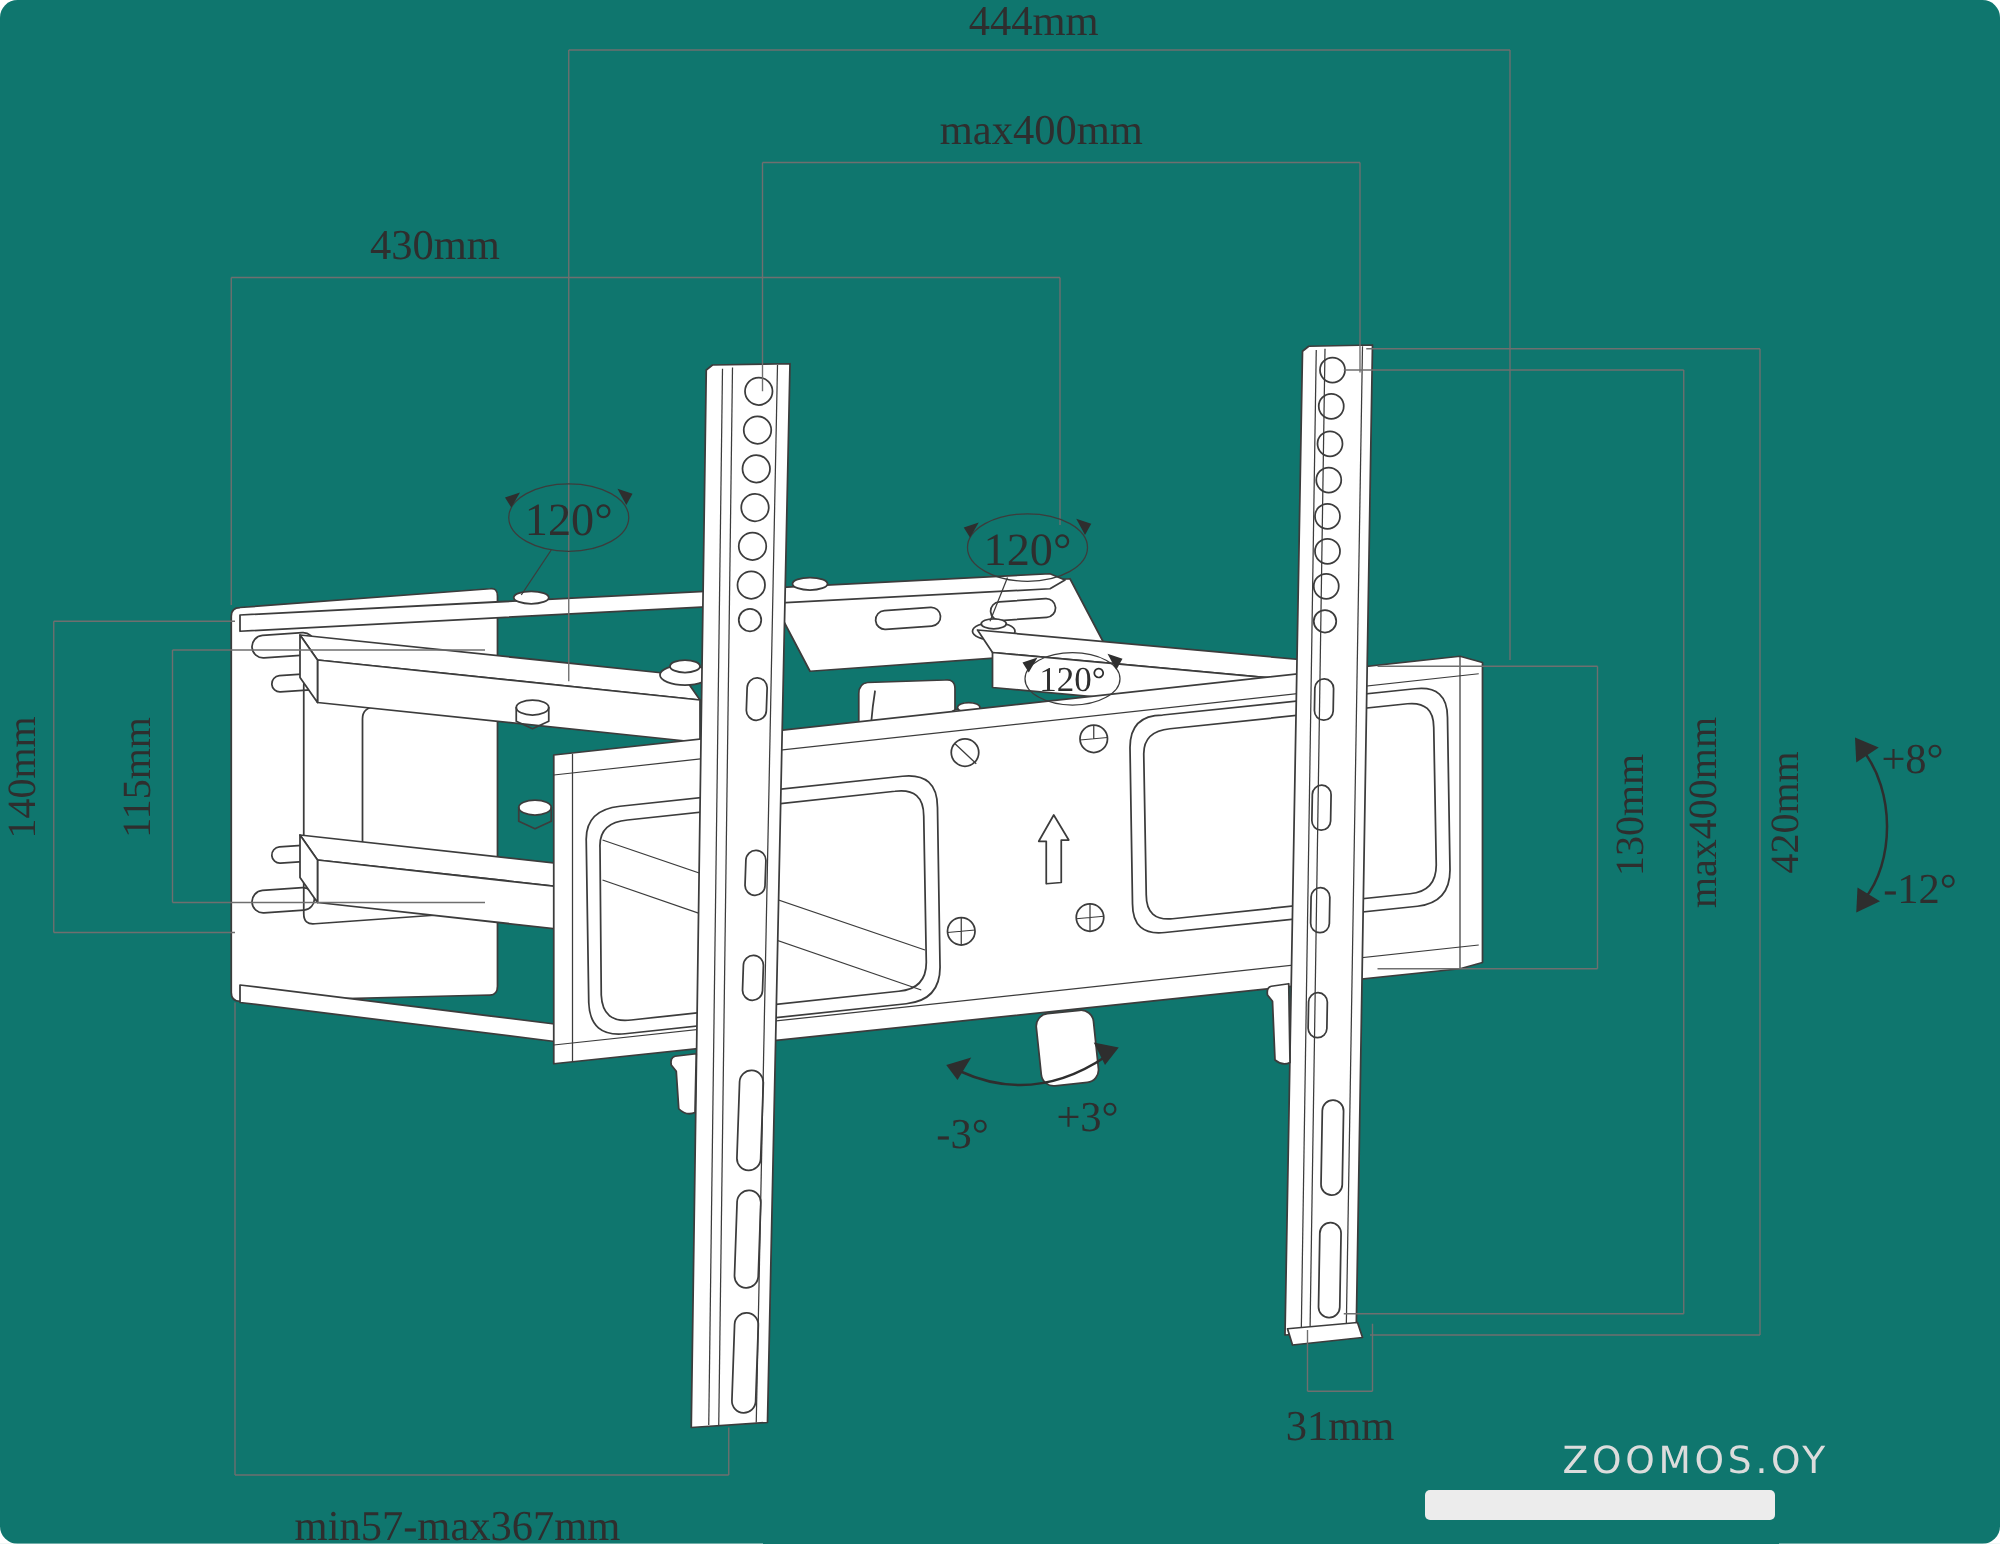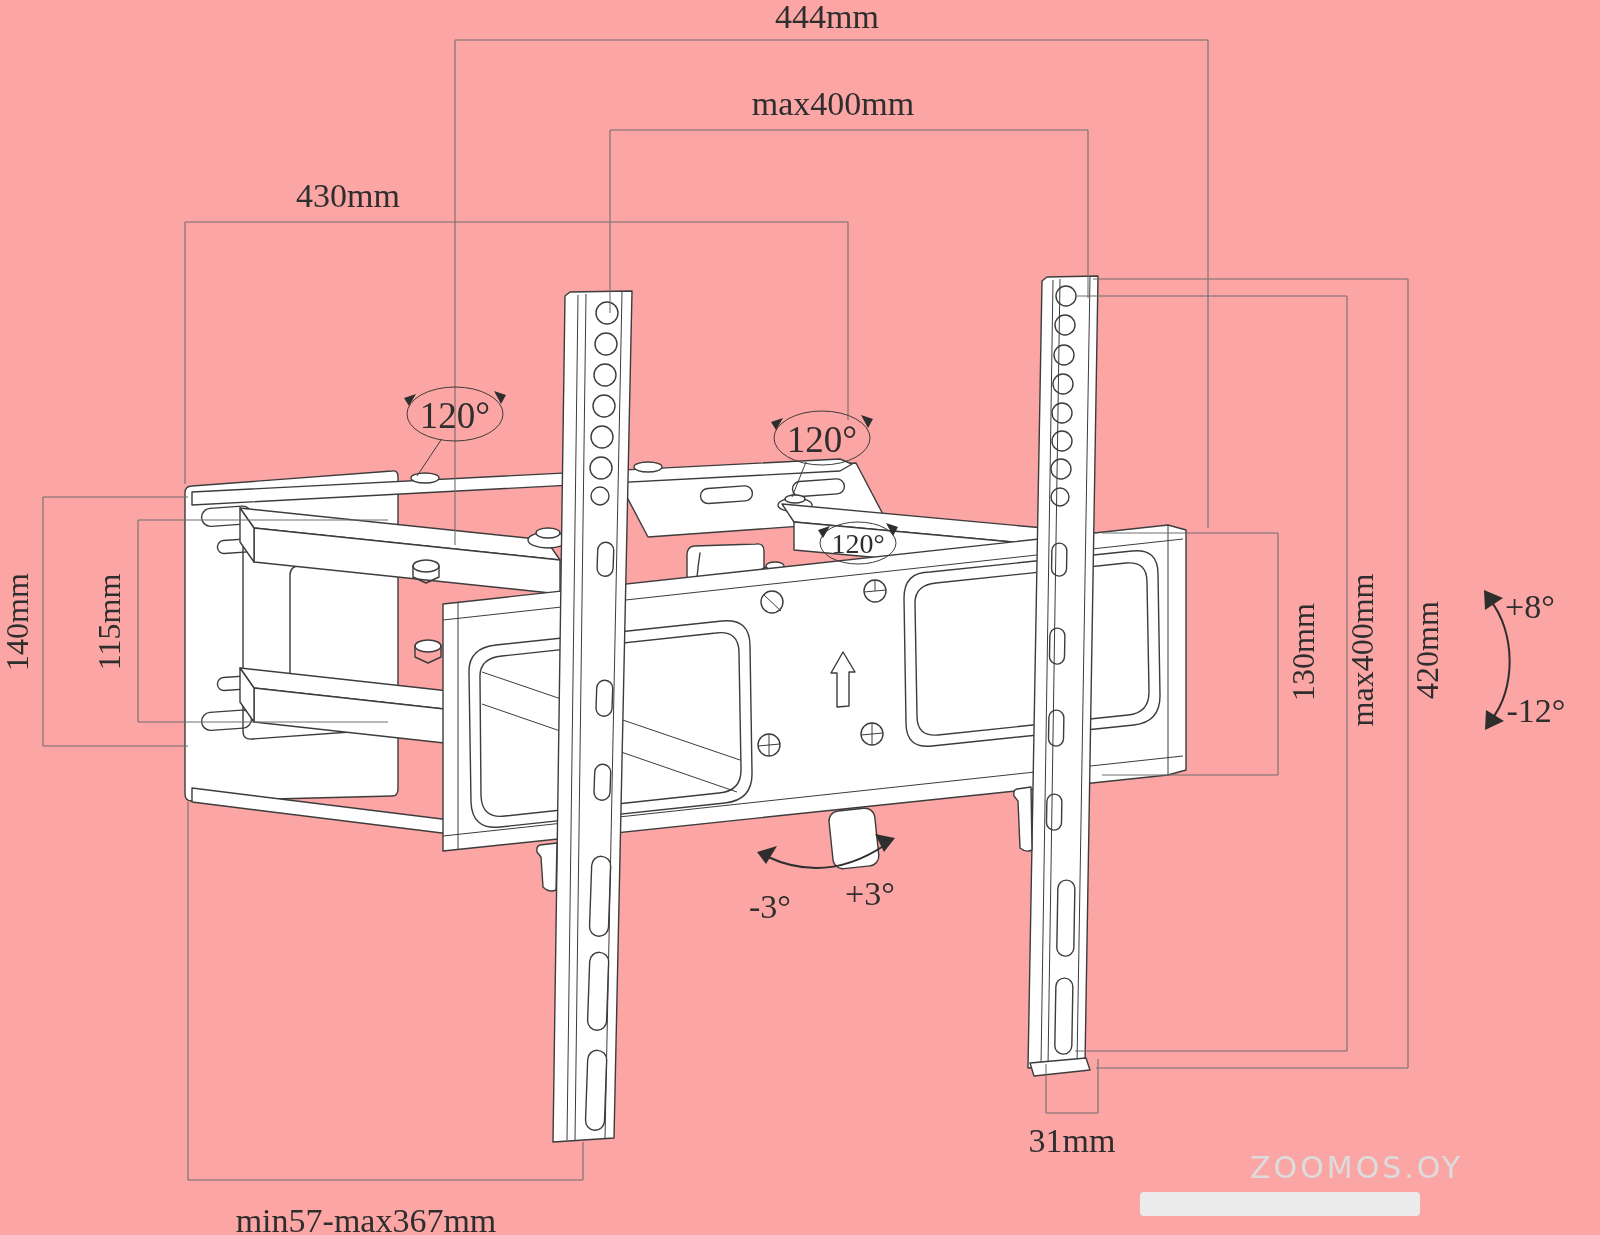"444mm" #stage { background: #fca5a5 -> #0f766e; border-radius: none -> 14px }
